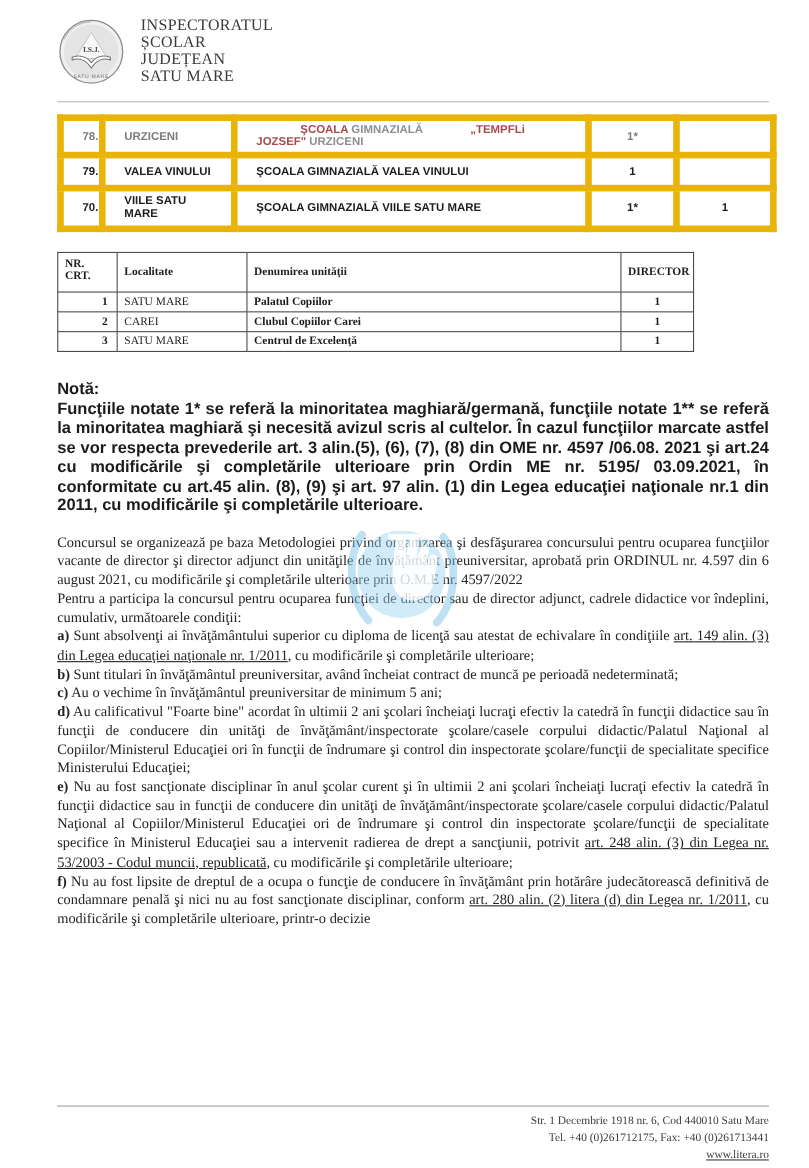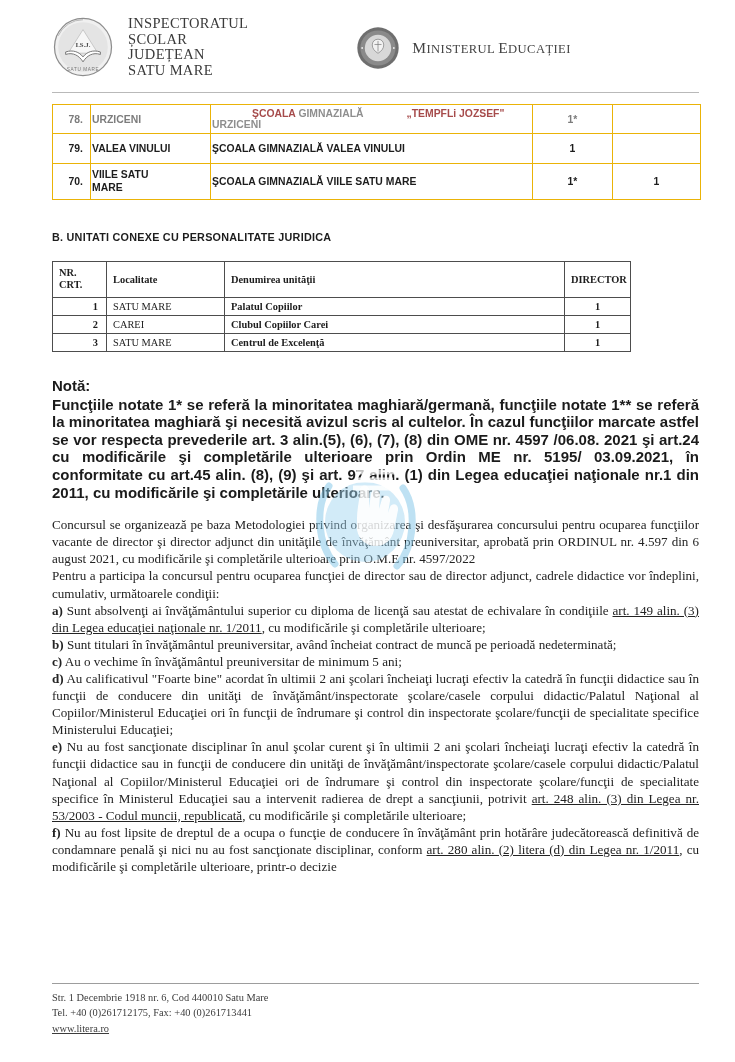"MINISTERUL EDUCAȚIEI" div.min-block { html: <div> <svg> <circle></circle> <circle></circle> <circle></circle> <path></path> <path></path> <circle></circle> <circle></circle> </svg> <div> <span>M</span><span>INISTERUL </span><span>E</span><span>DUCAȚIEI</span> </div> </div> -> none }
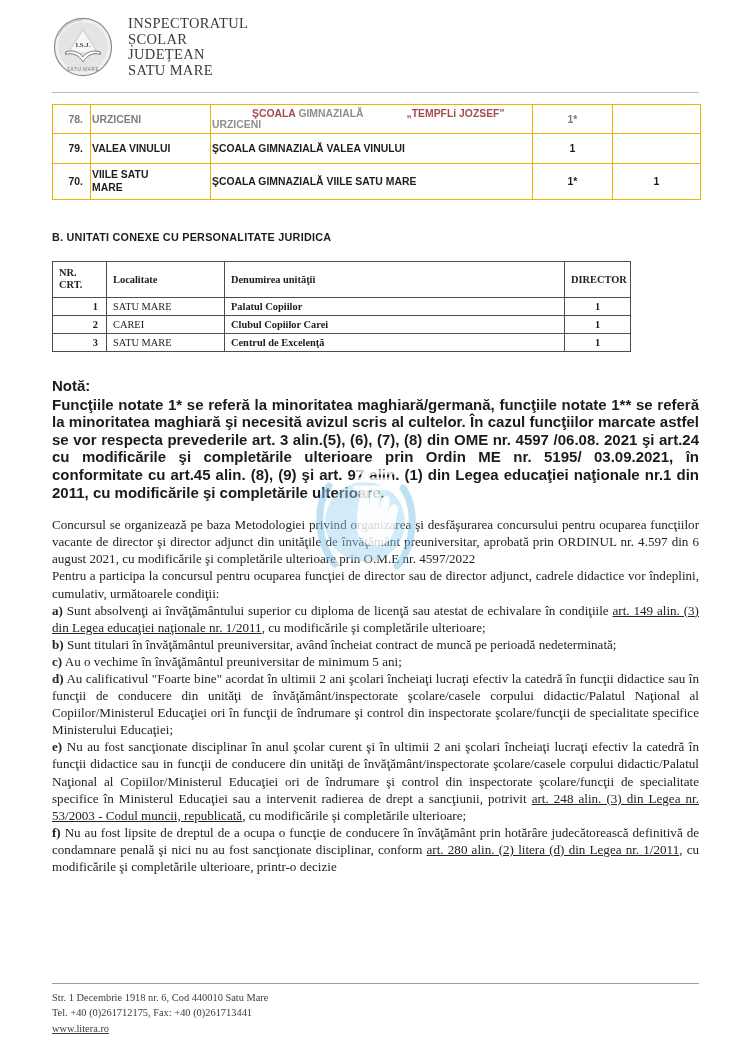"78." .tbl-a td { border: 1px solid #eab308 -> 6px solid #eab308; padding: 3px 1px -> 3px 17px }
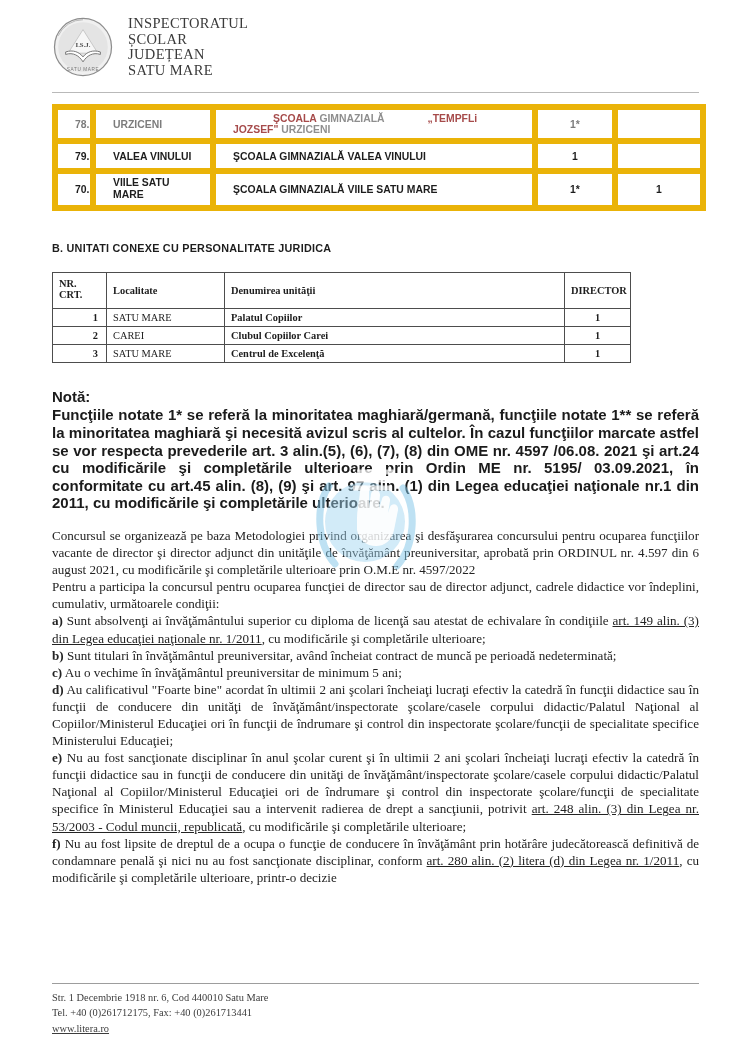"B. UNITATI CONEXE CU PERSONALITATE" div.secB { html: <div>B. UNITATI CONEXE CU PERSONALITATE JURIDICA</div> -> none }
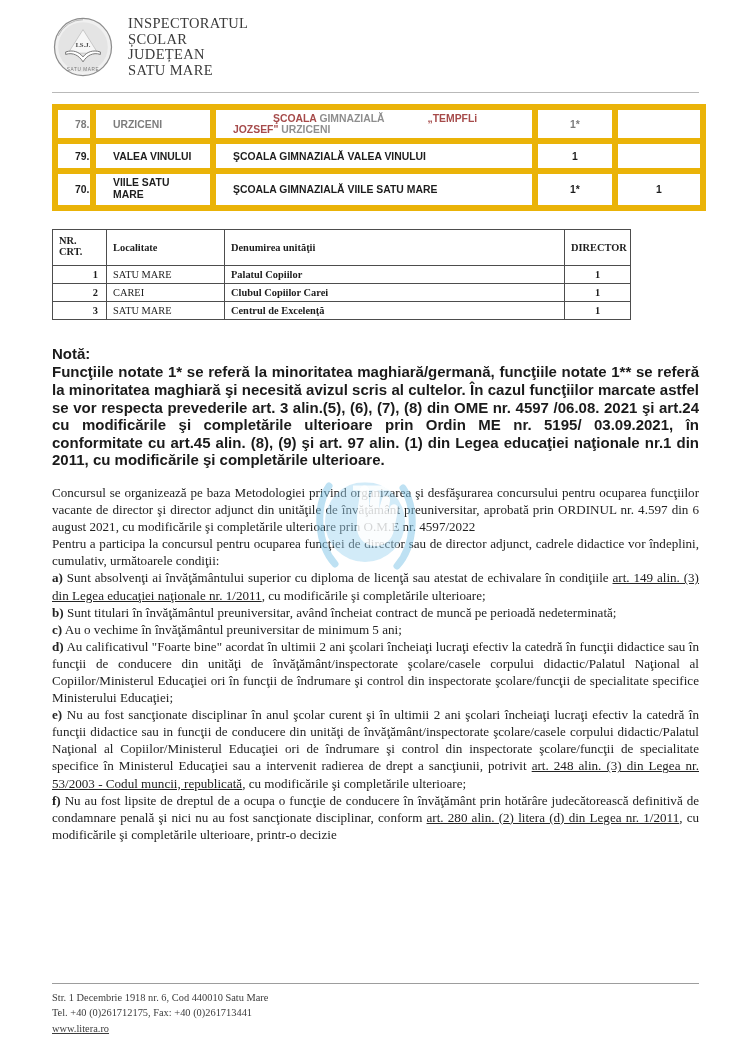"Str. 1 Decembrie 1918 nr." .footer { bottom: 26px -> 4px; text-align: left -> right }
